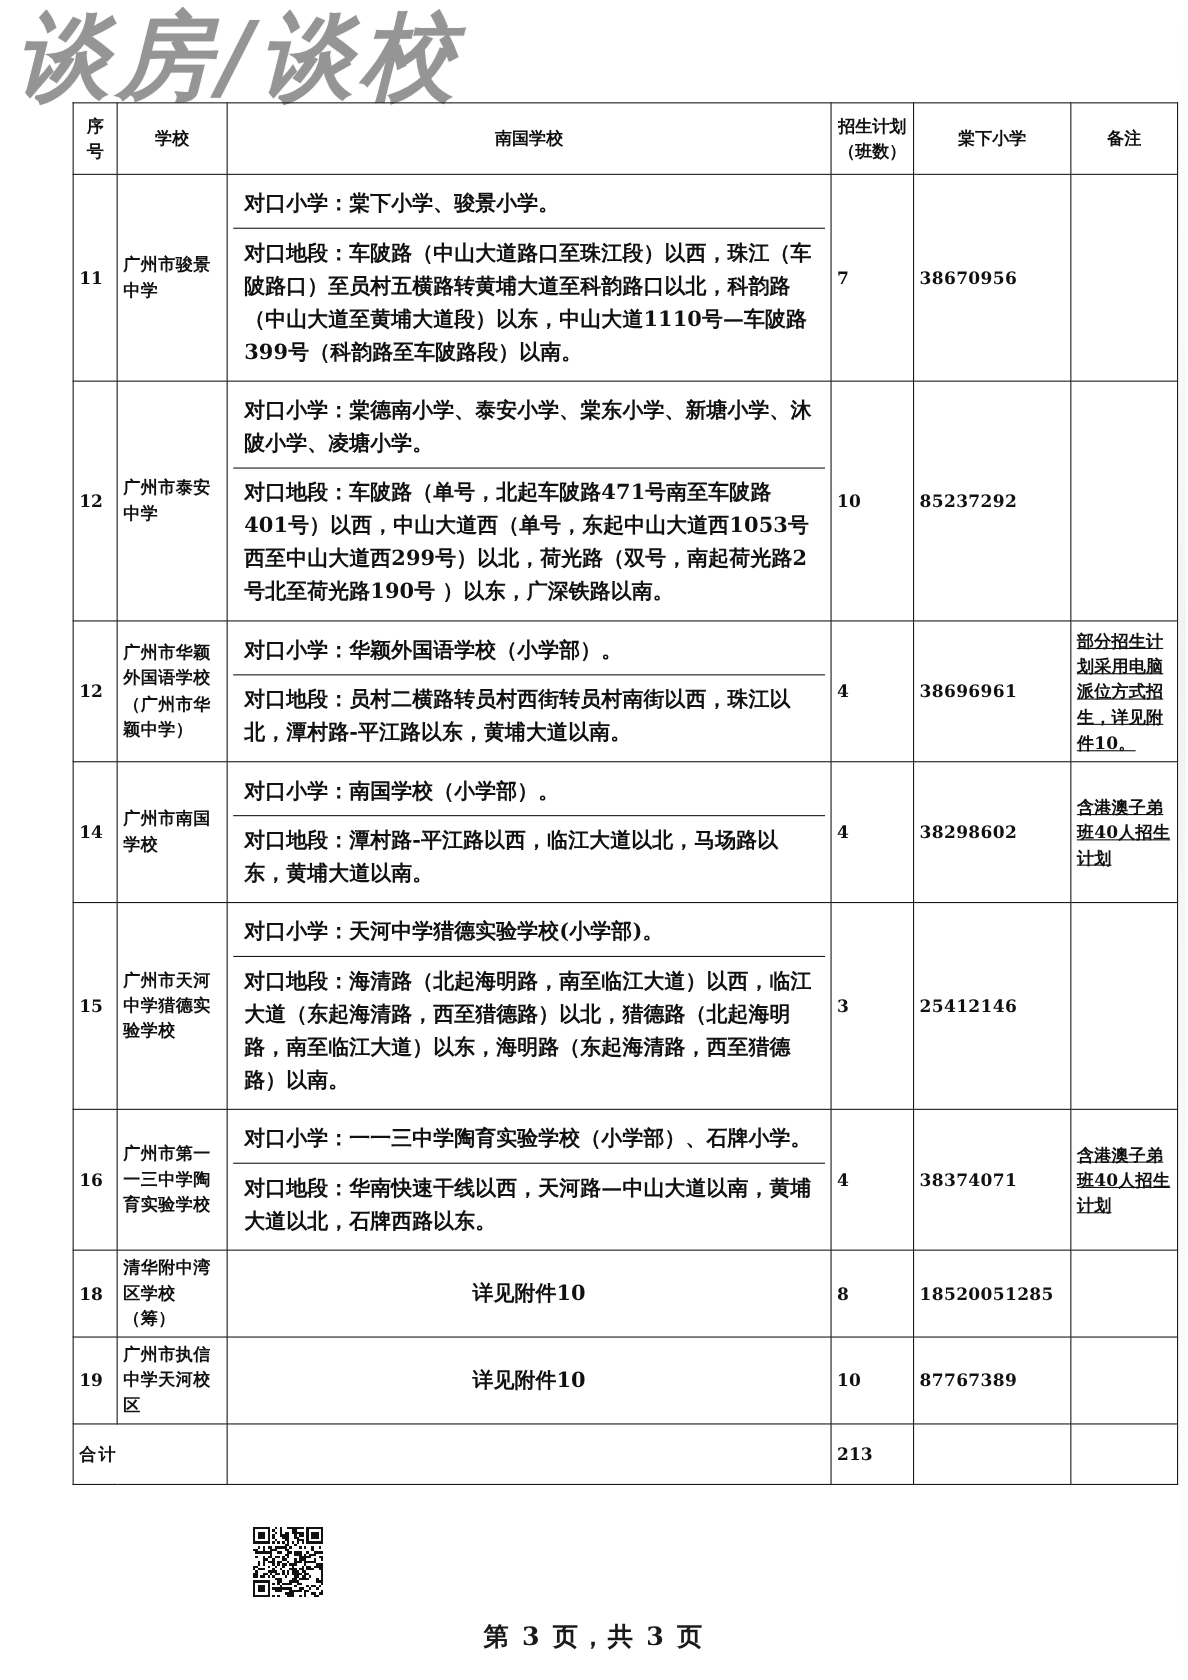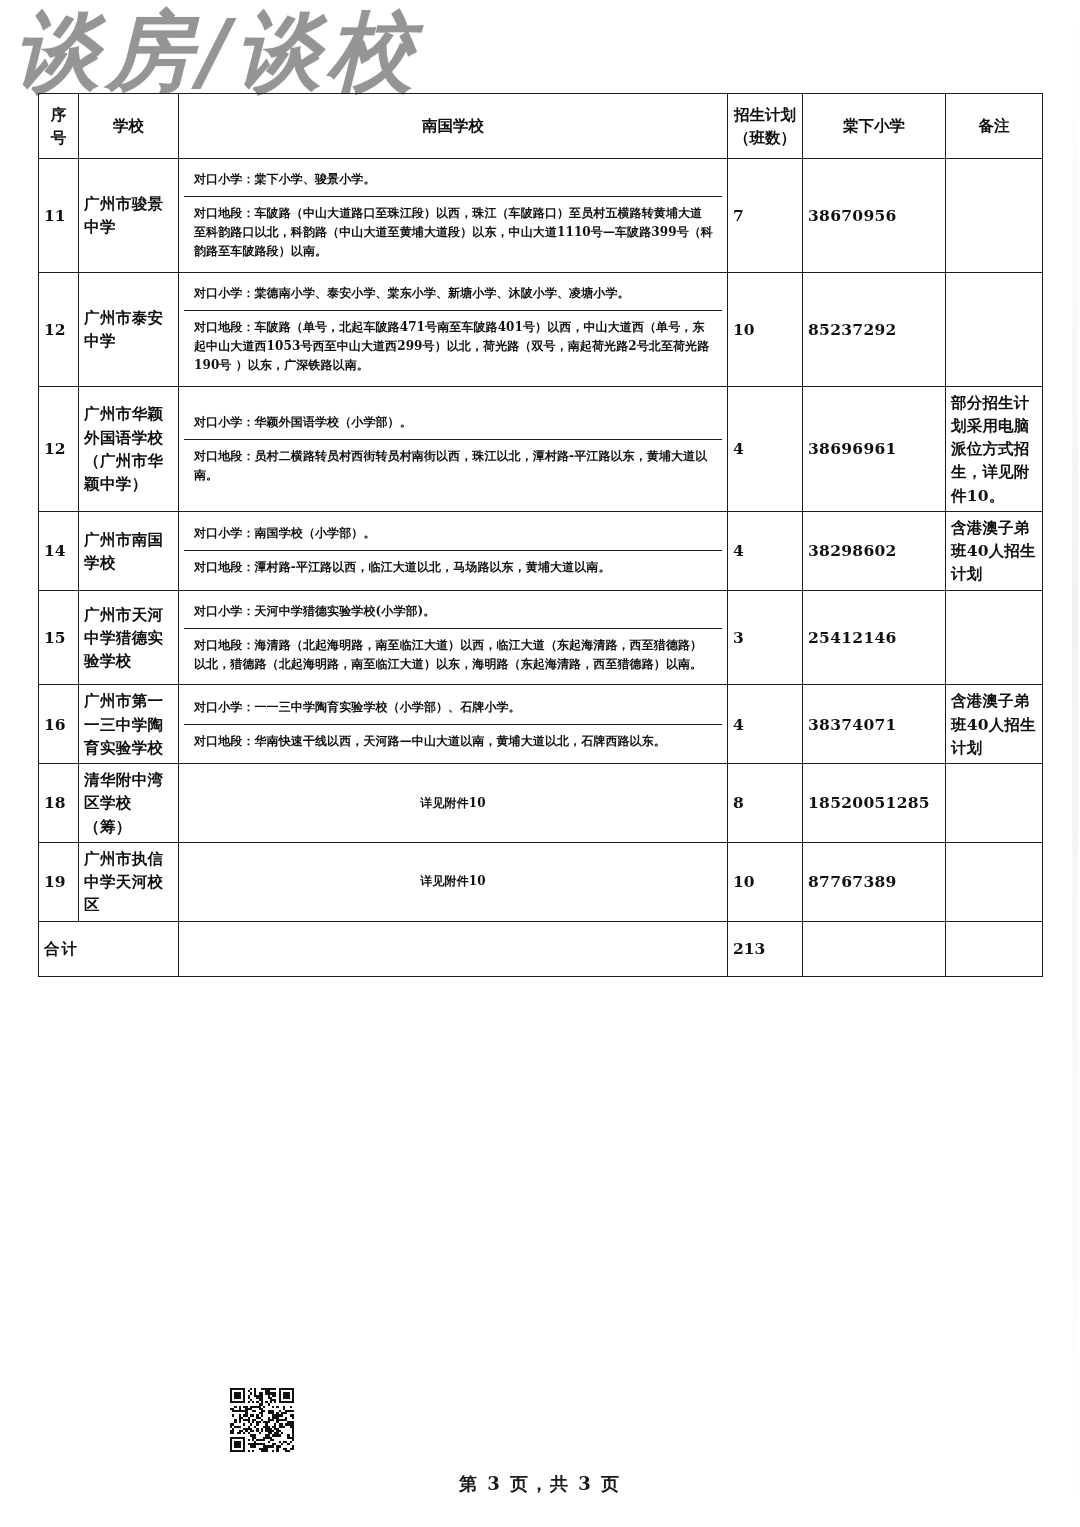"序号" table.sheet { margin-left: none -> 28px }
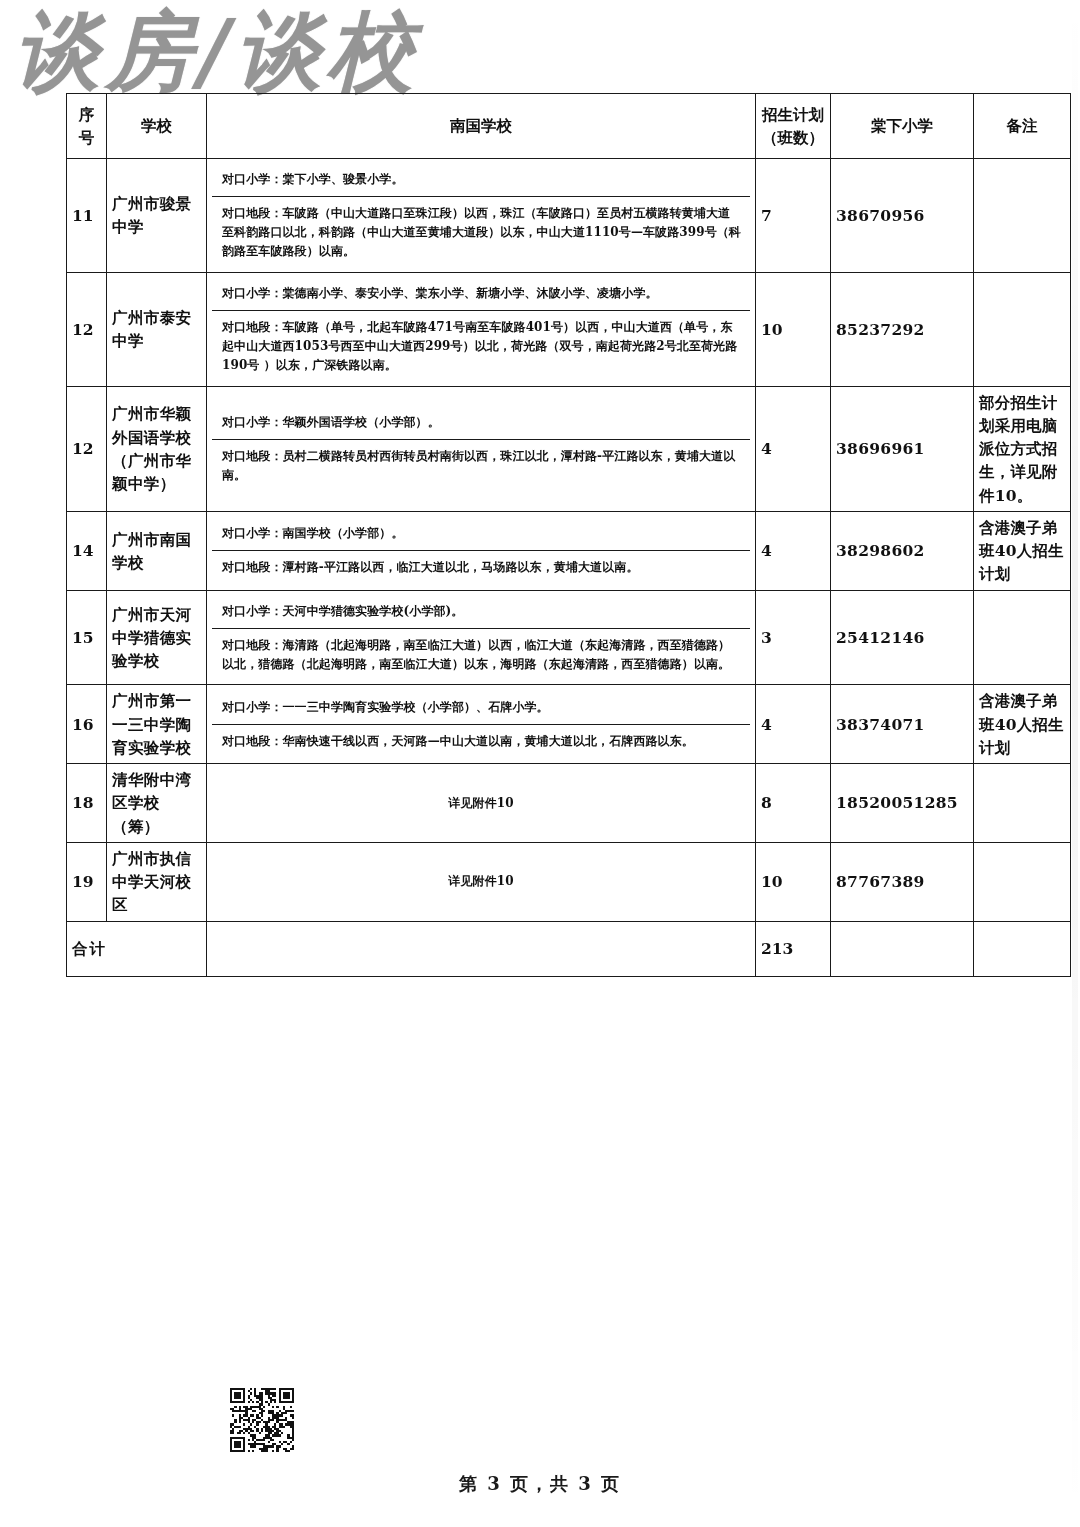"对口小学：棠下小学、骏景小学。" .subcell { font-size: 12px -> 19px }
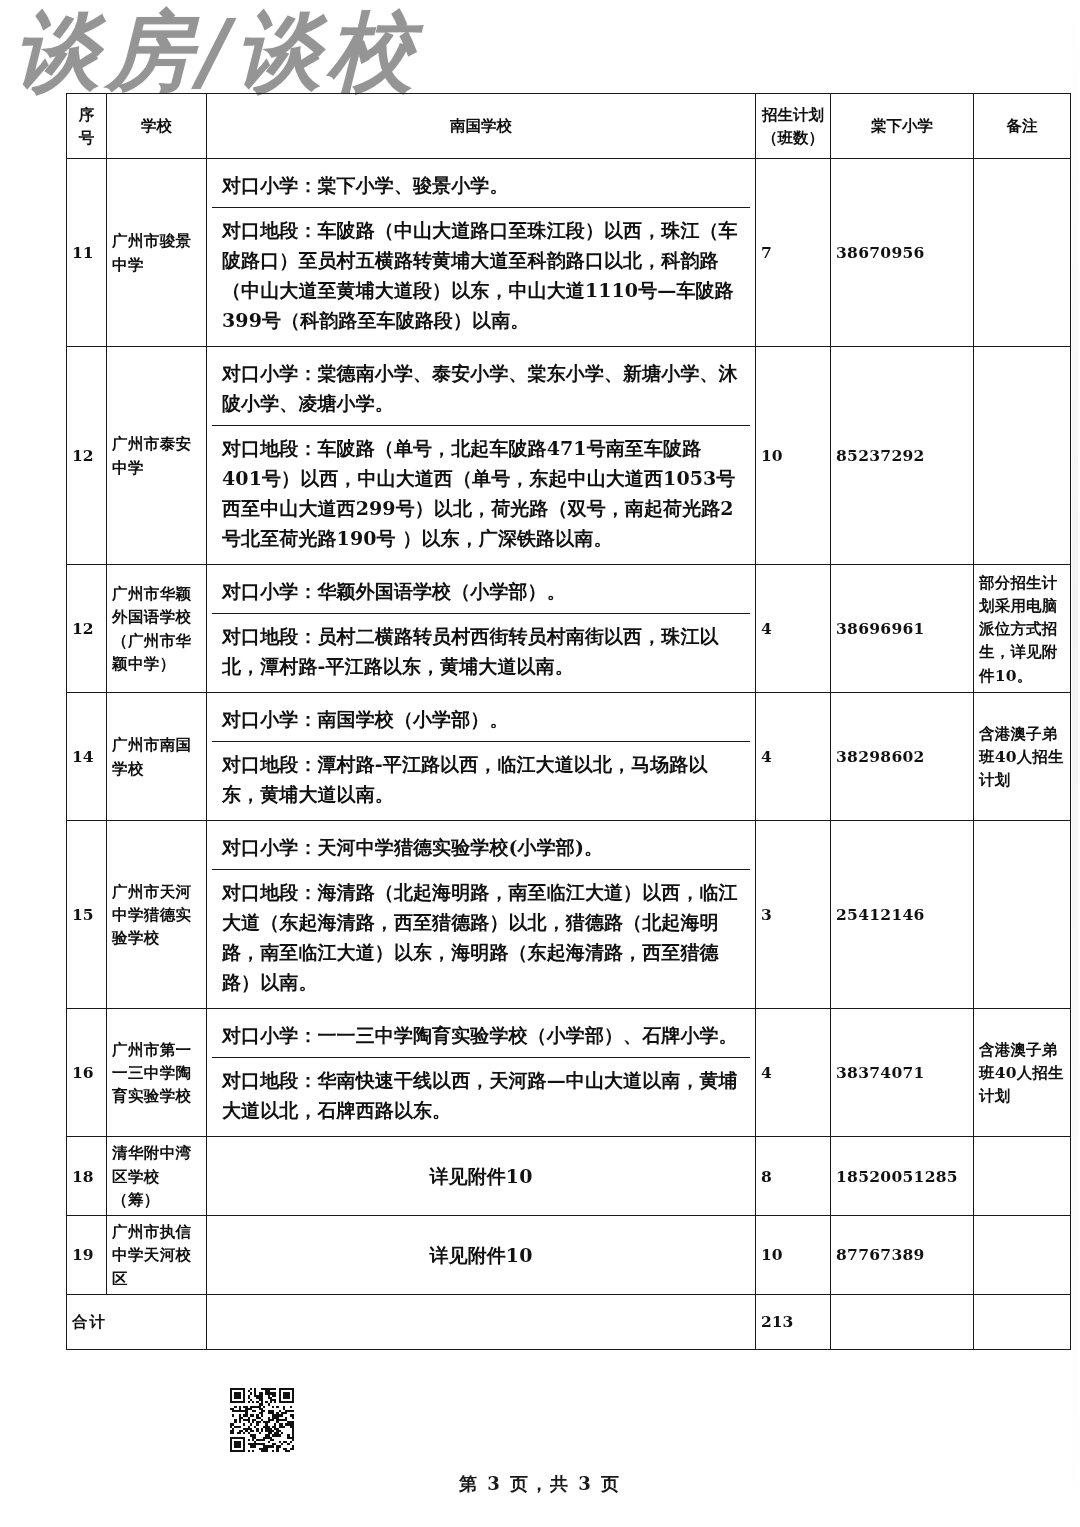"部分招生计划采用电脑派位方式招生，详见附件10。" td.note-cell { text-decoration: none -> underline }
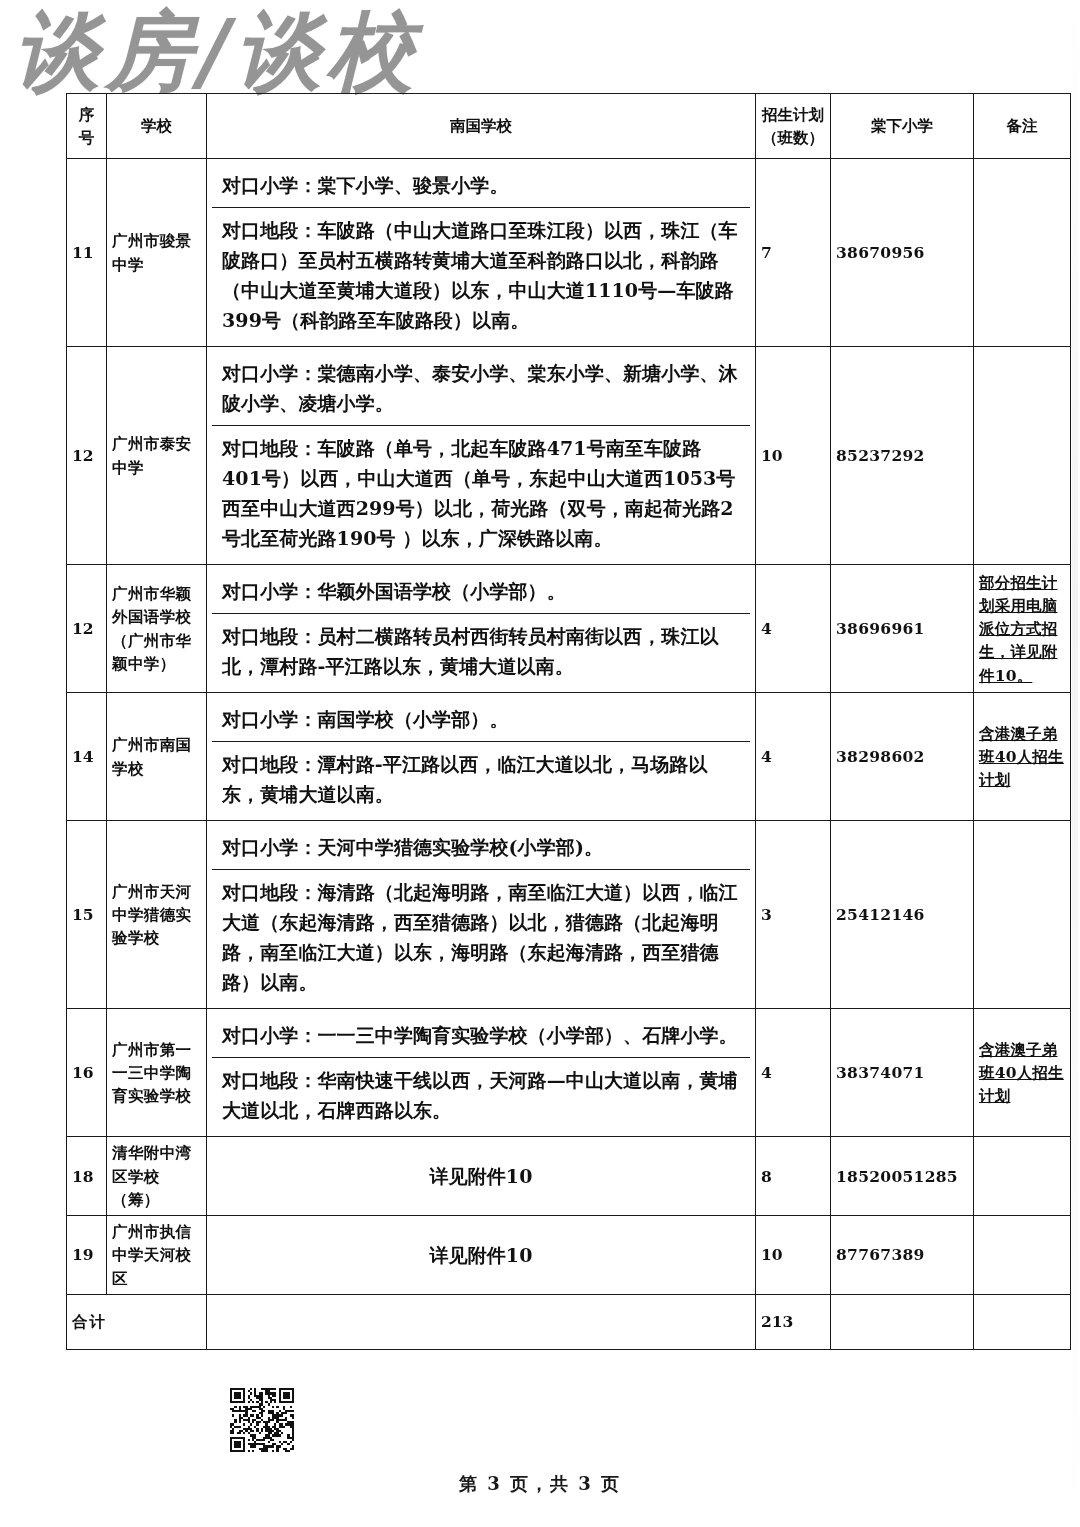"第 3 页，共 3 页" #page-foot { font-size: 18px -> 23px }
